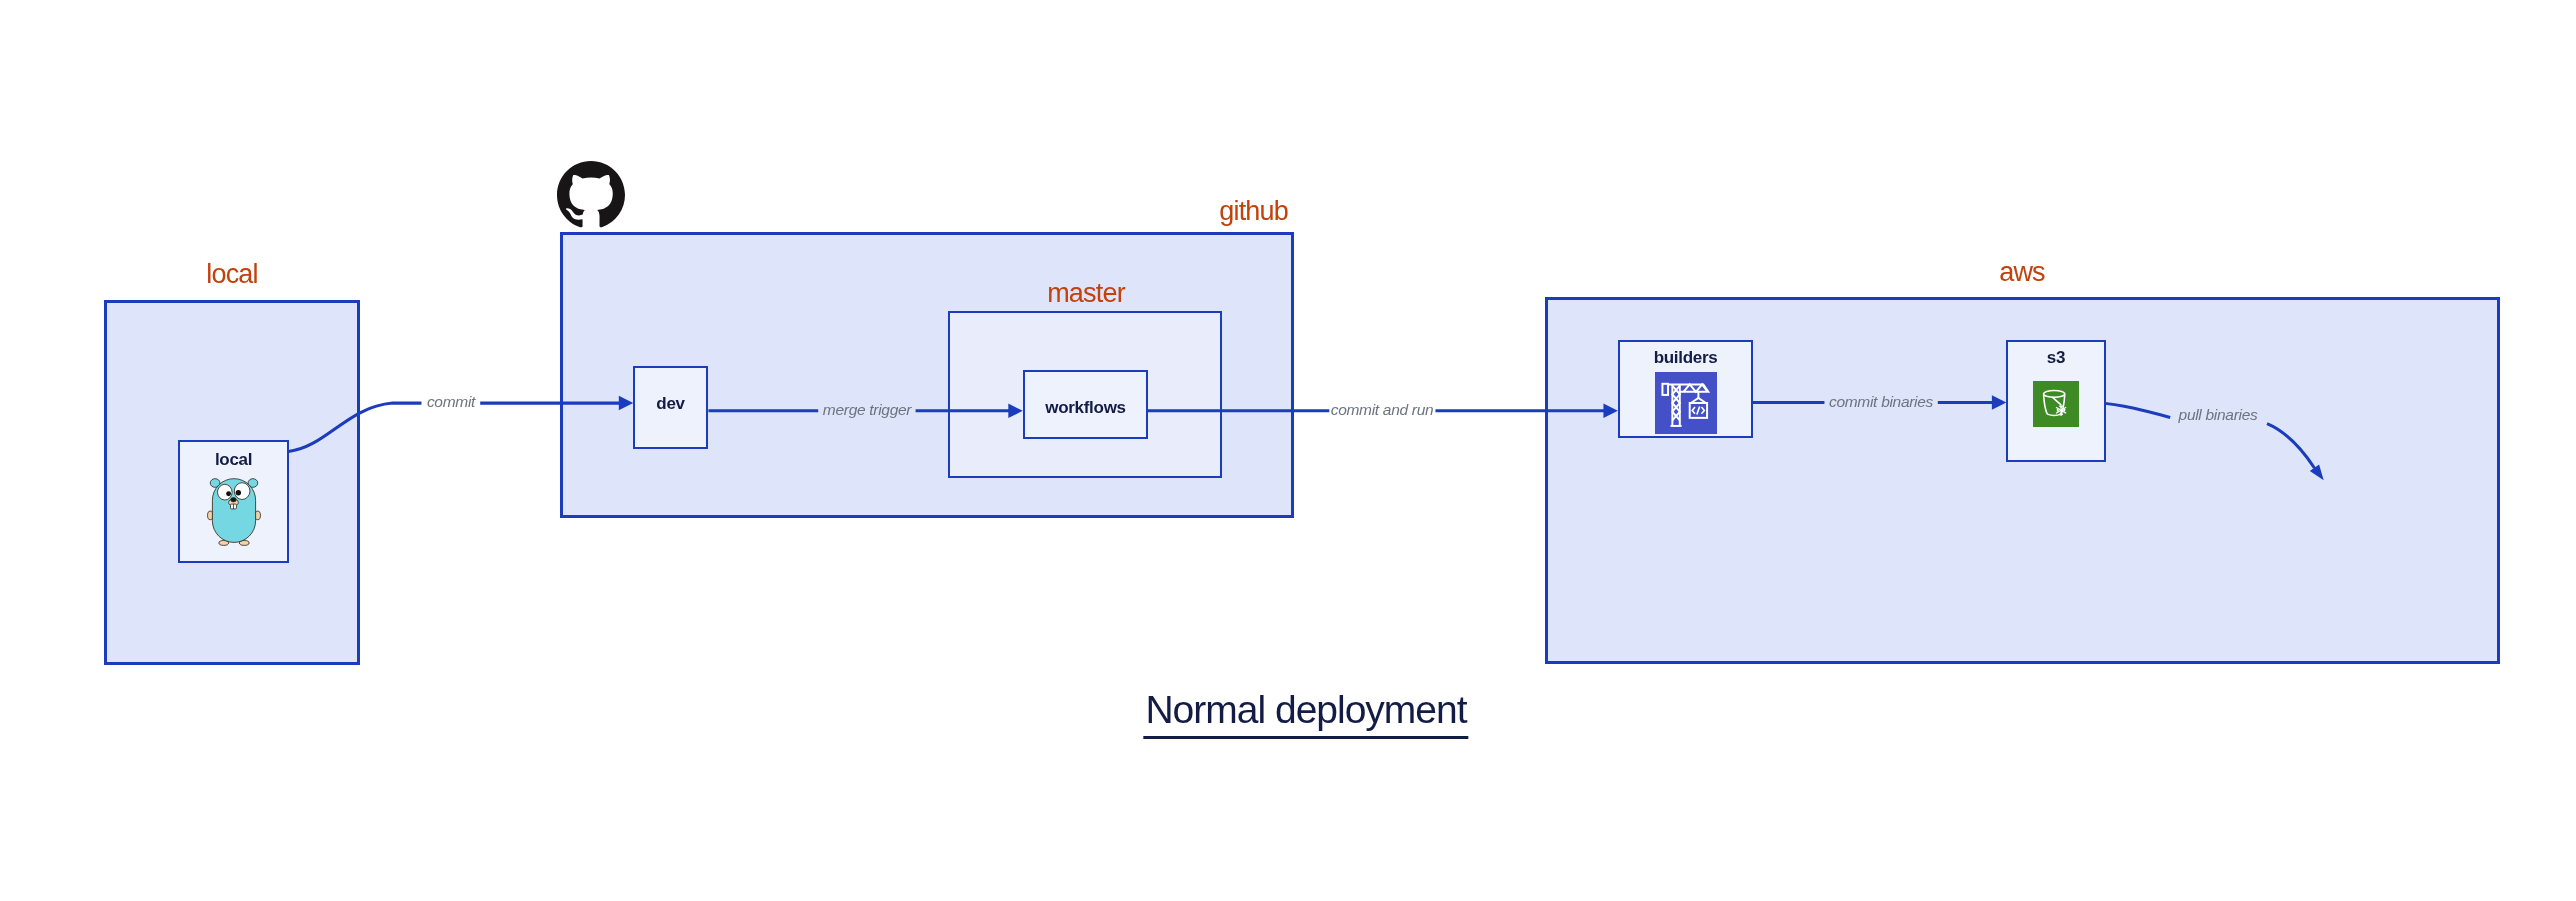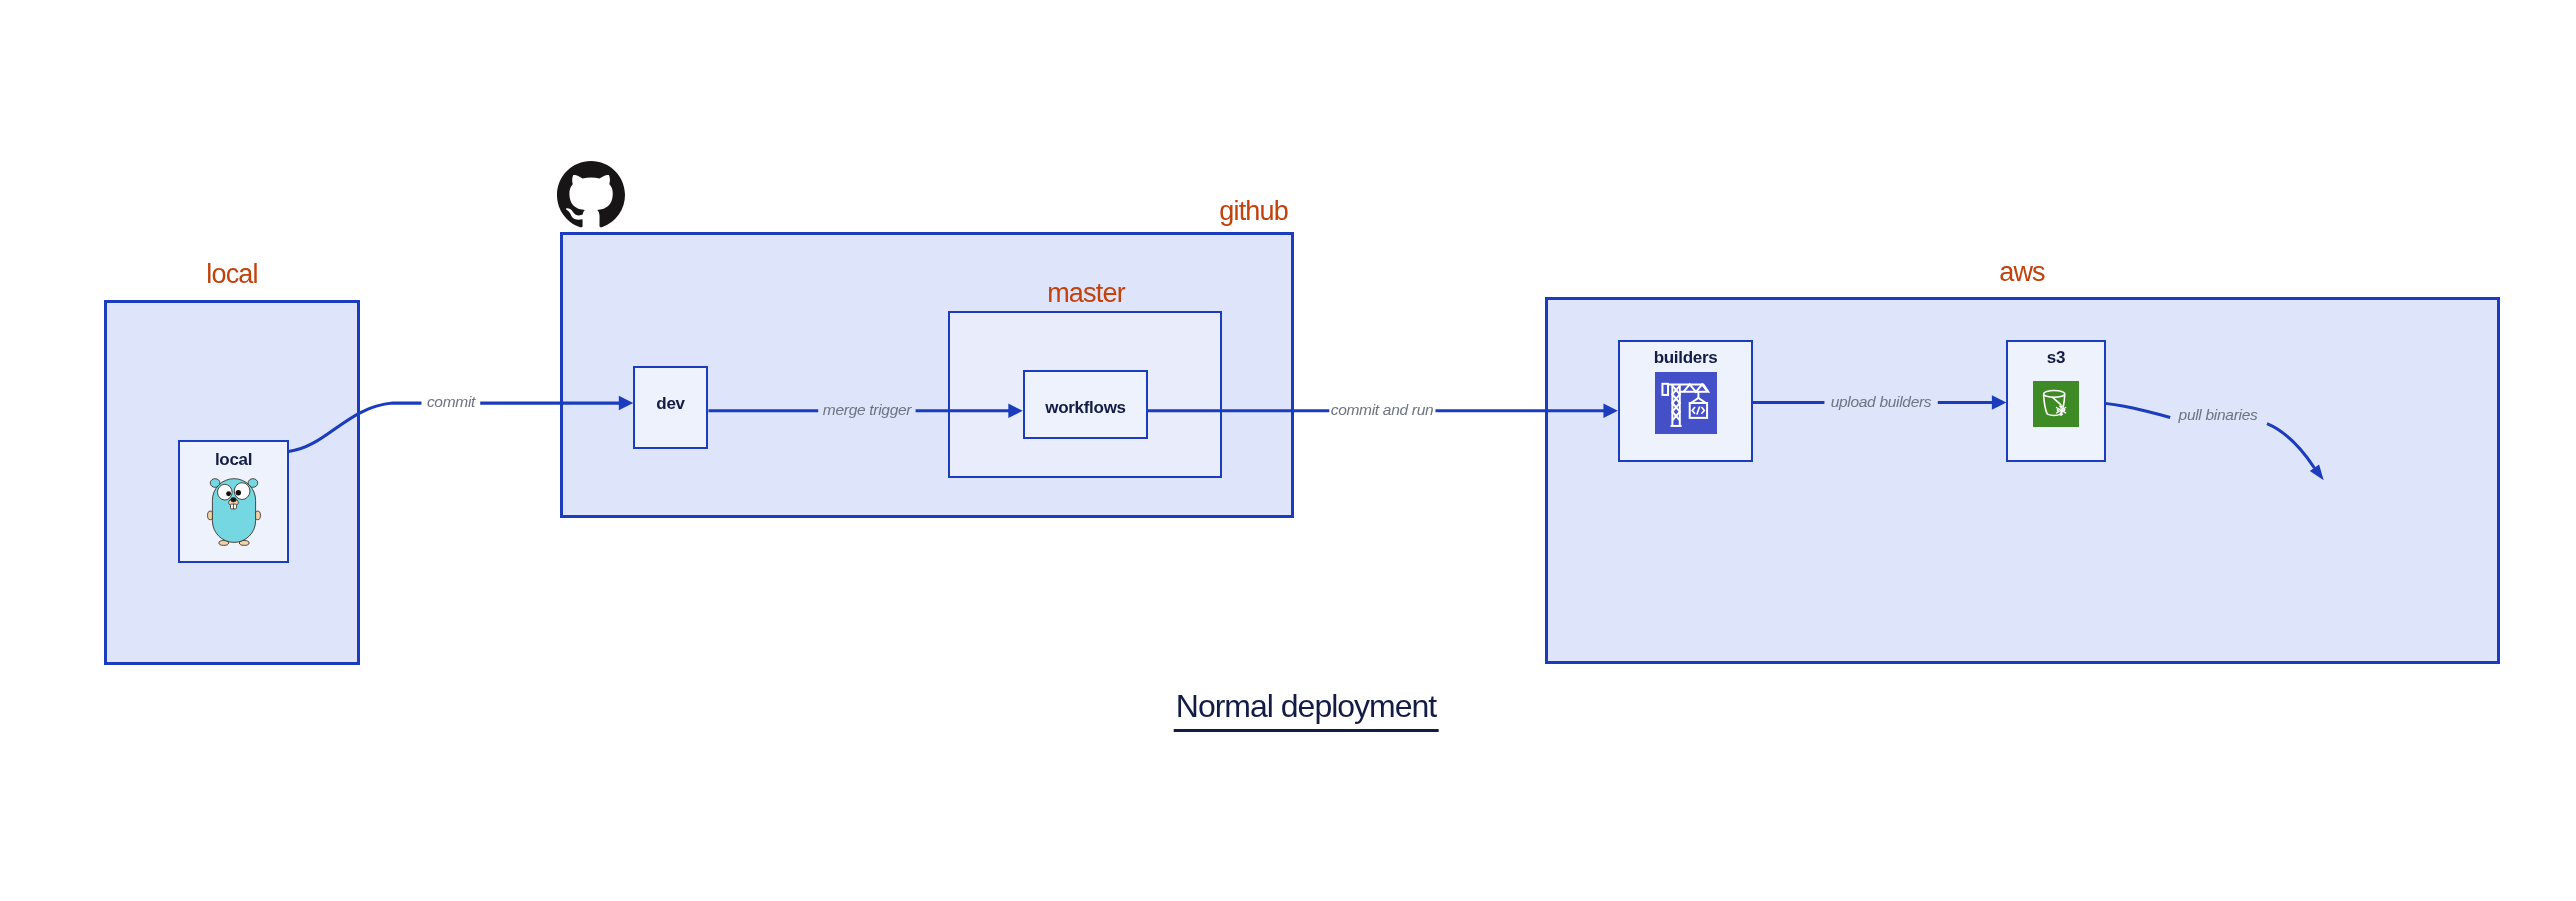"builders" div.nbox { height: 122px -> 98px }
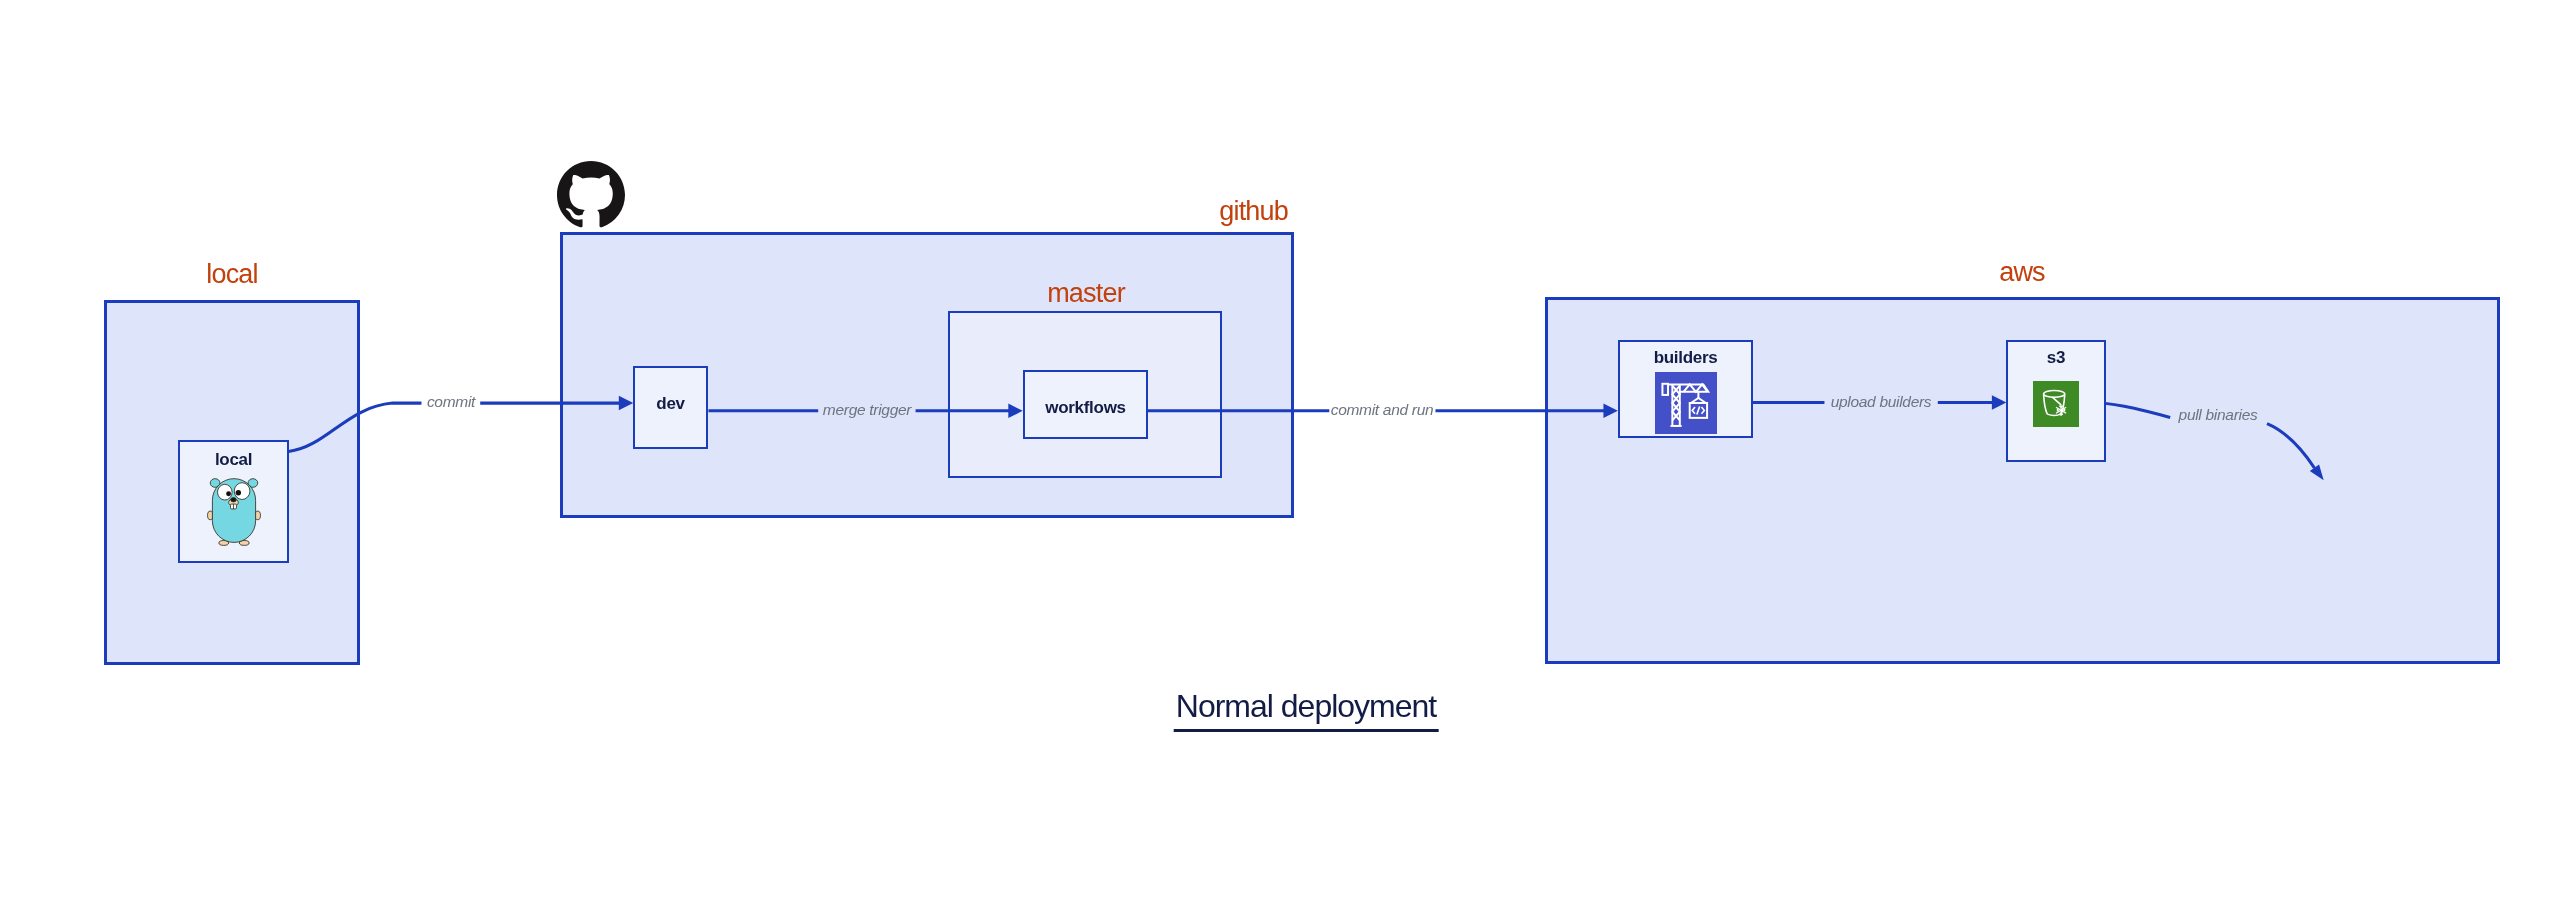"upload builders" div.elabel { text: upload builders -> commit binaries }
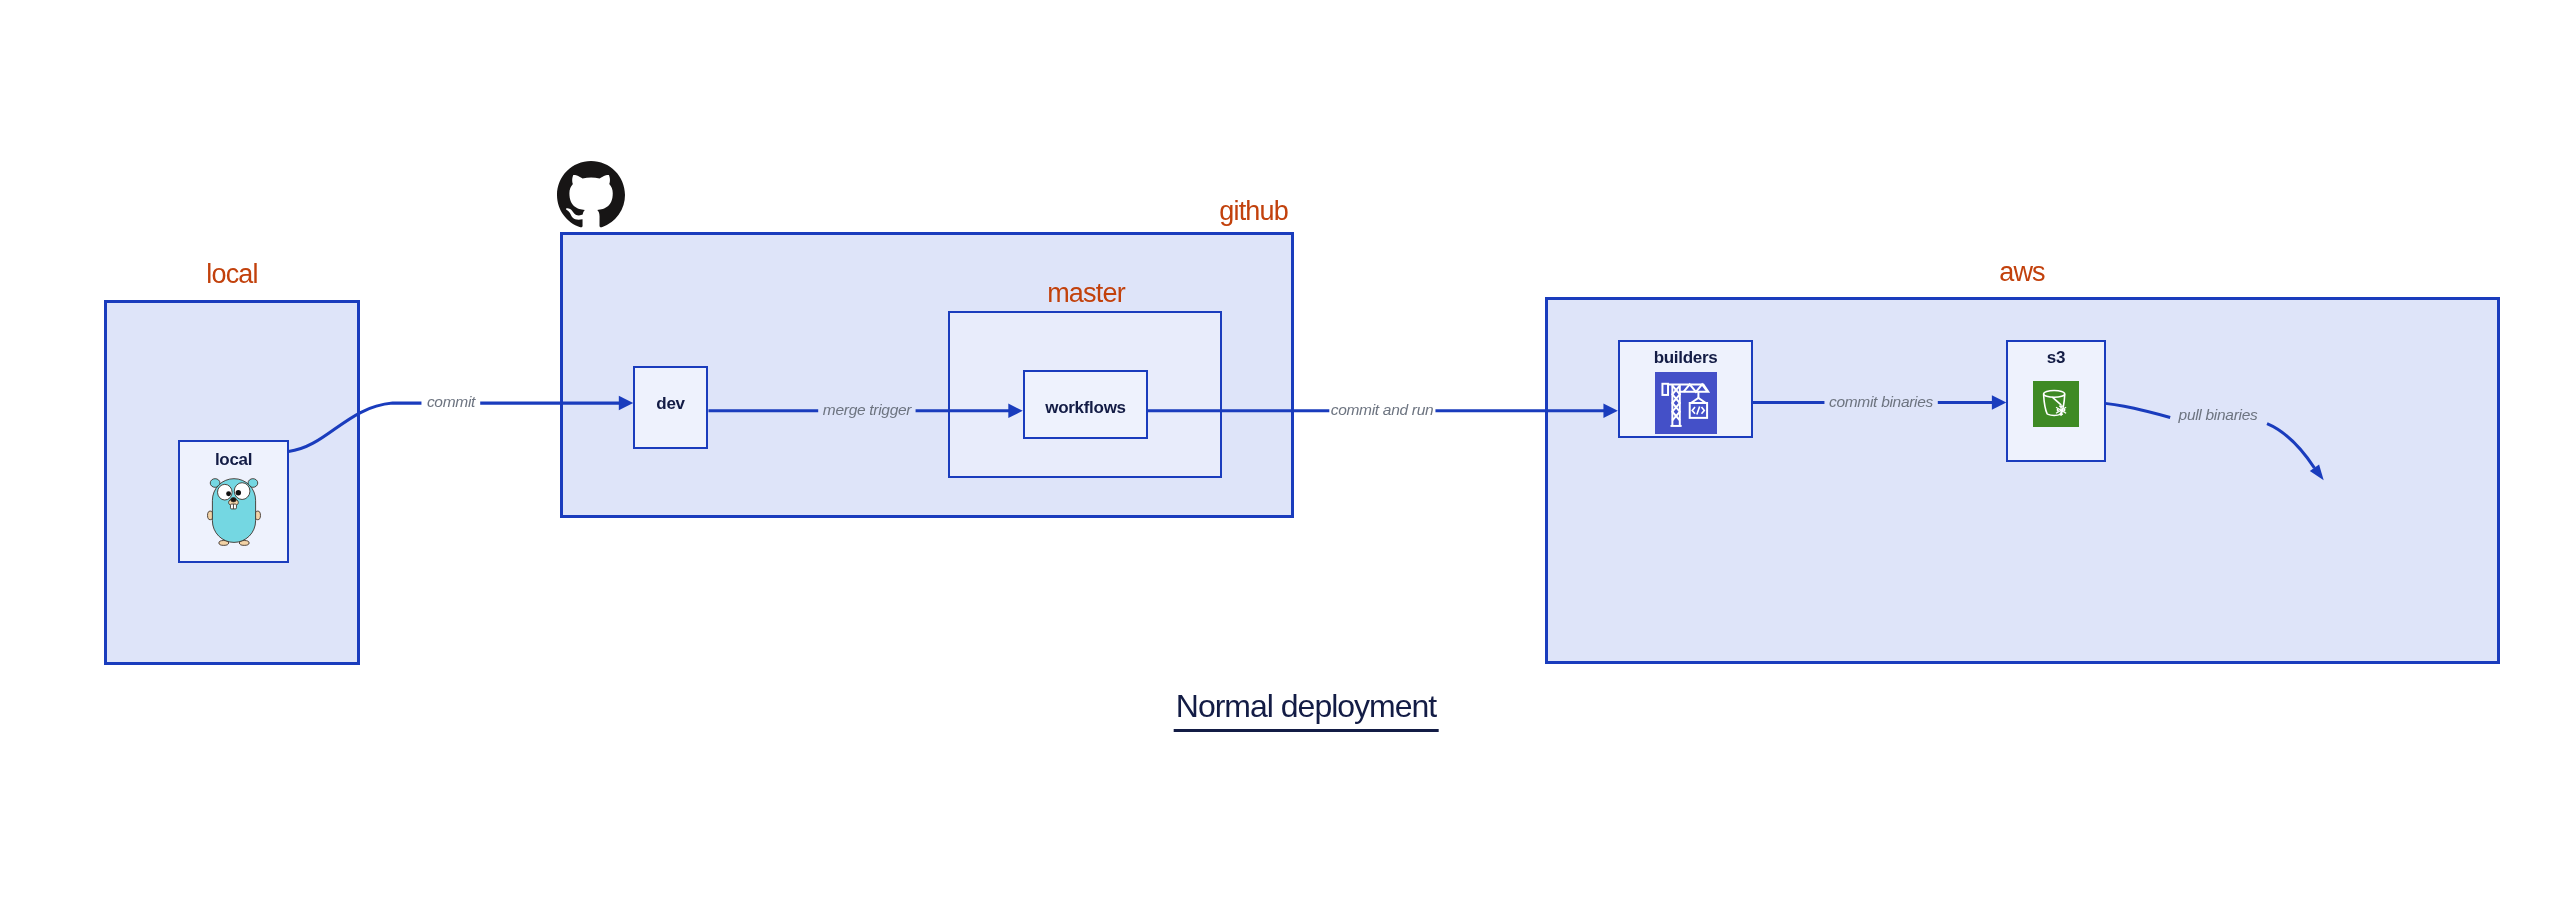"Normal deployment" .title { font-size: 32px -> 39px }
